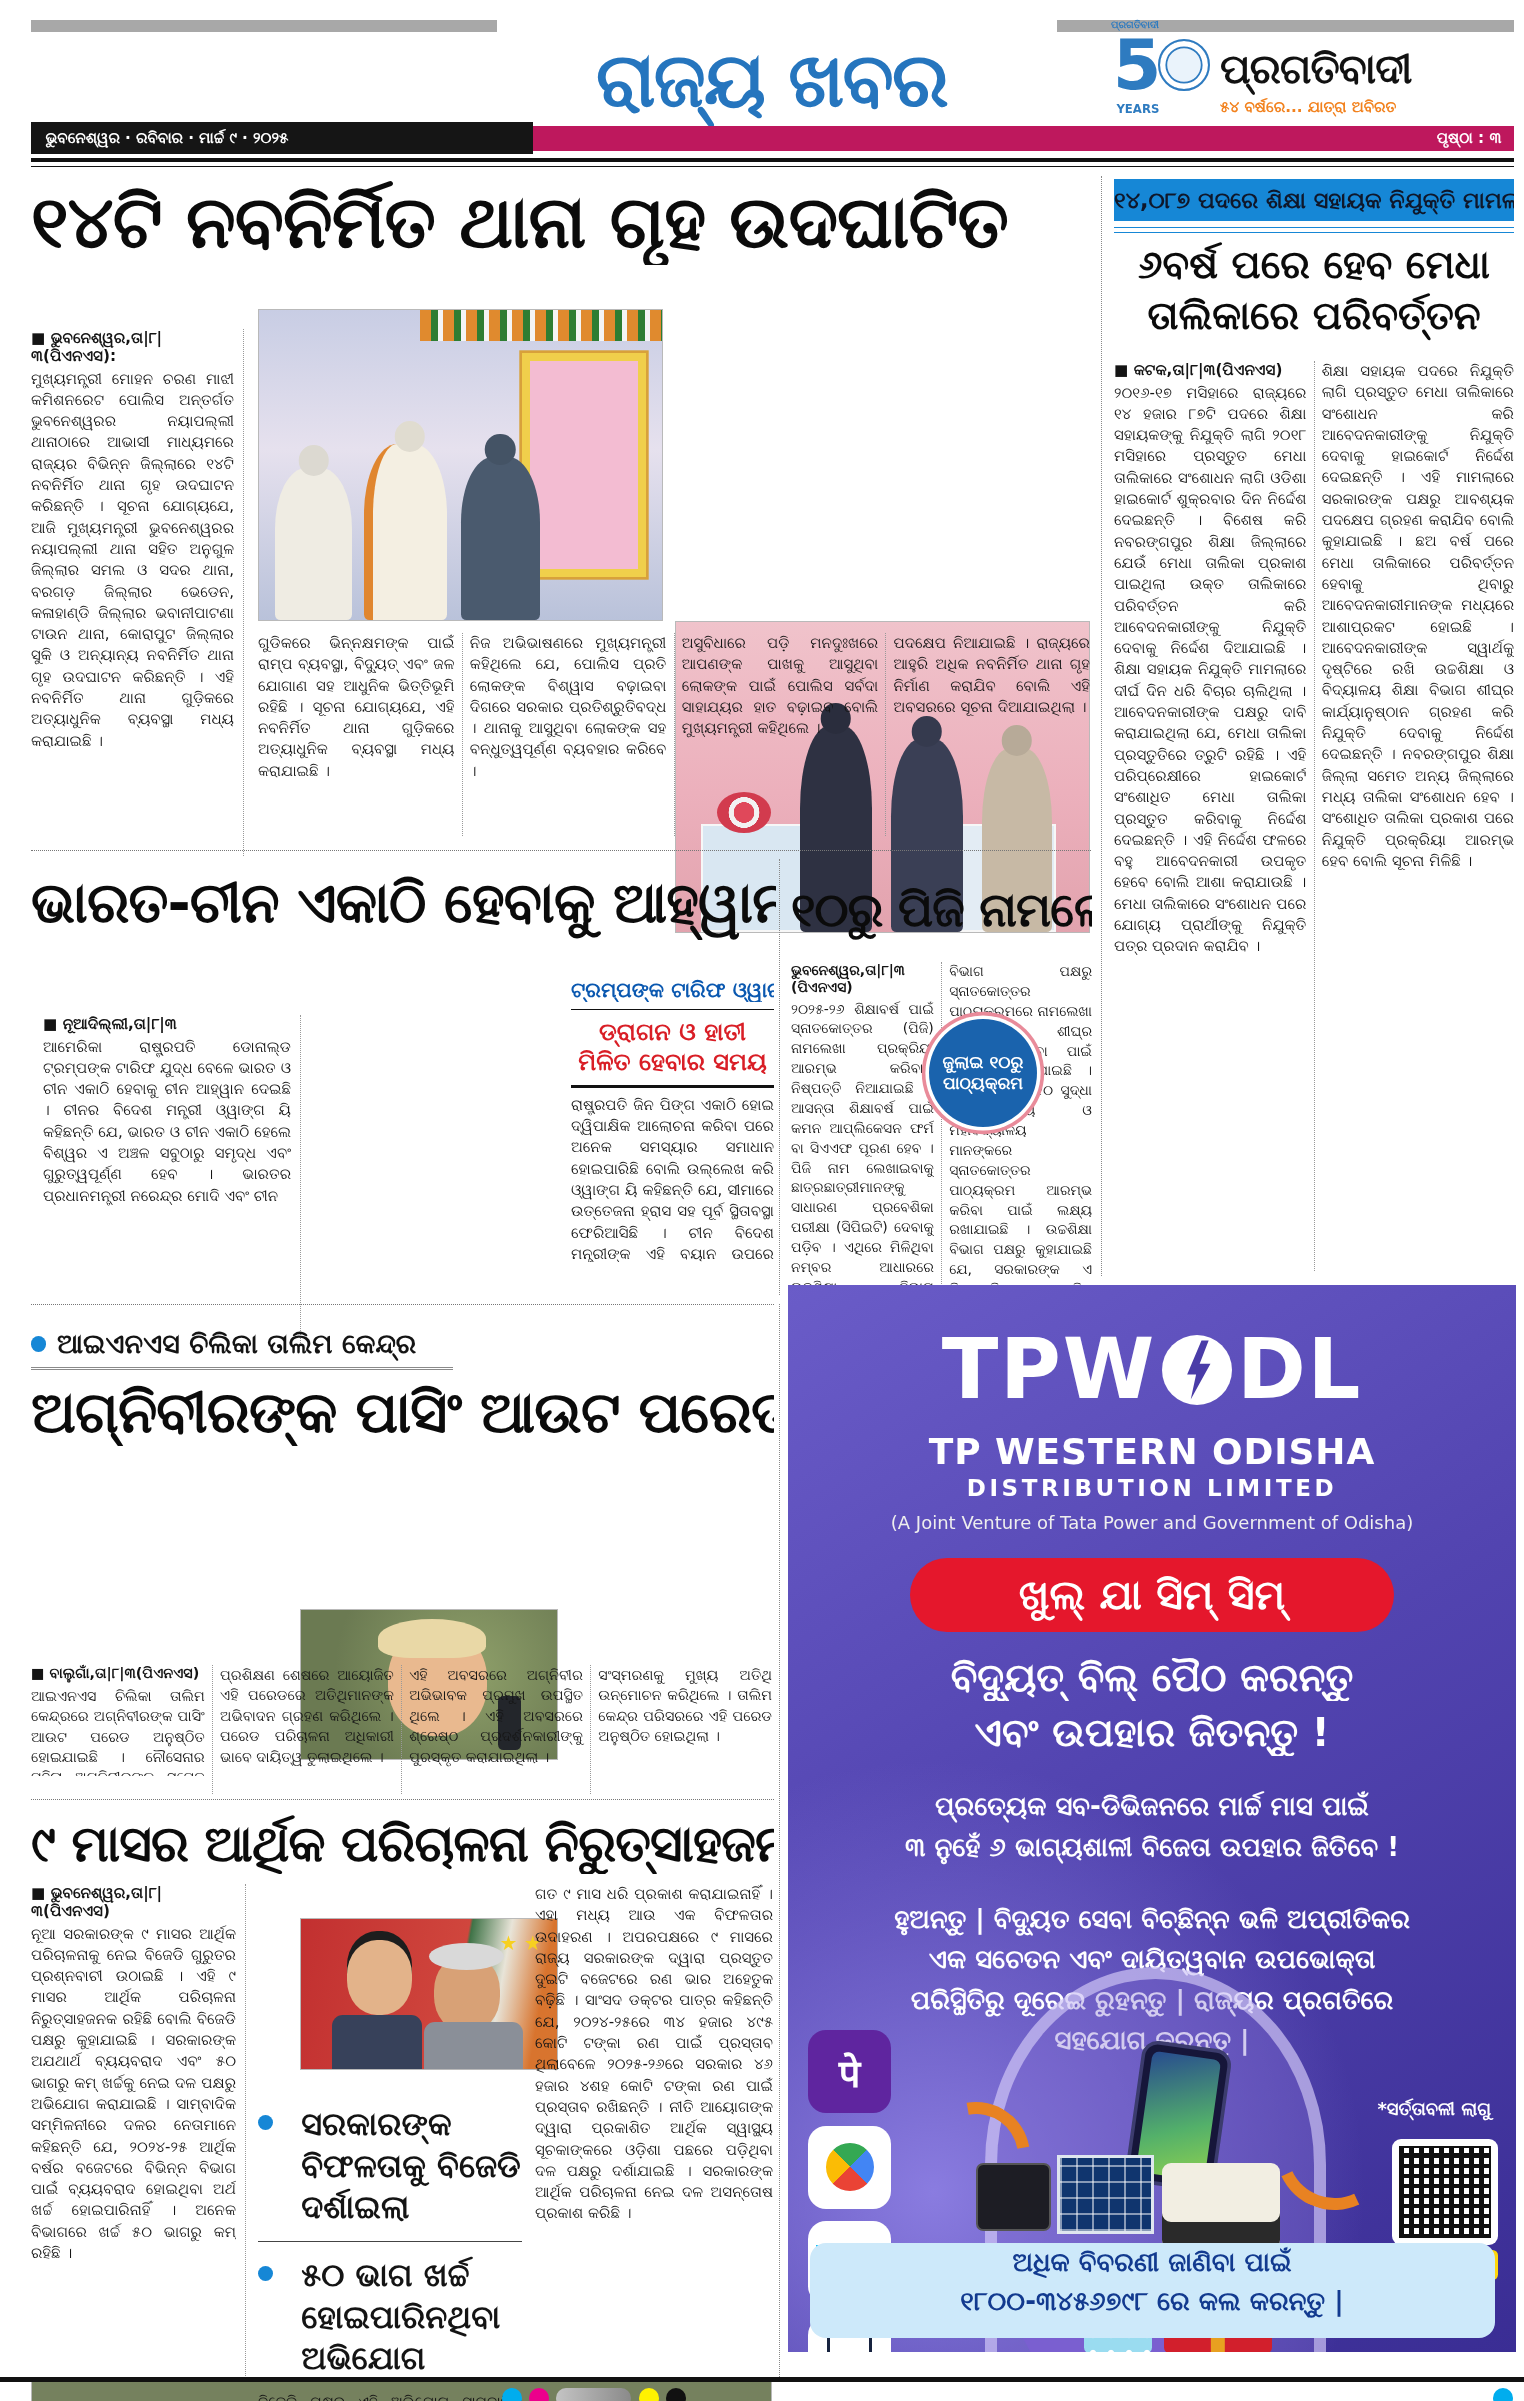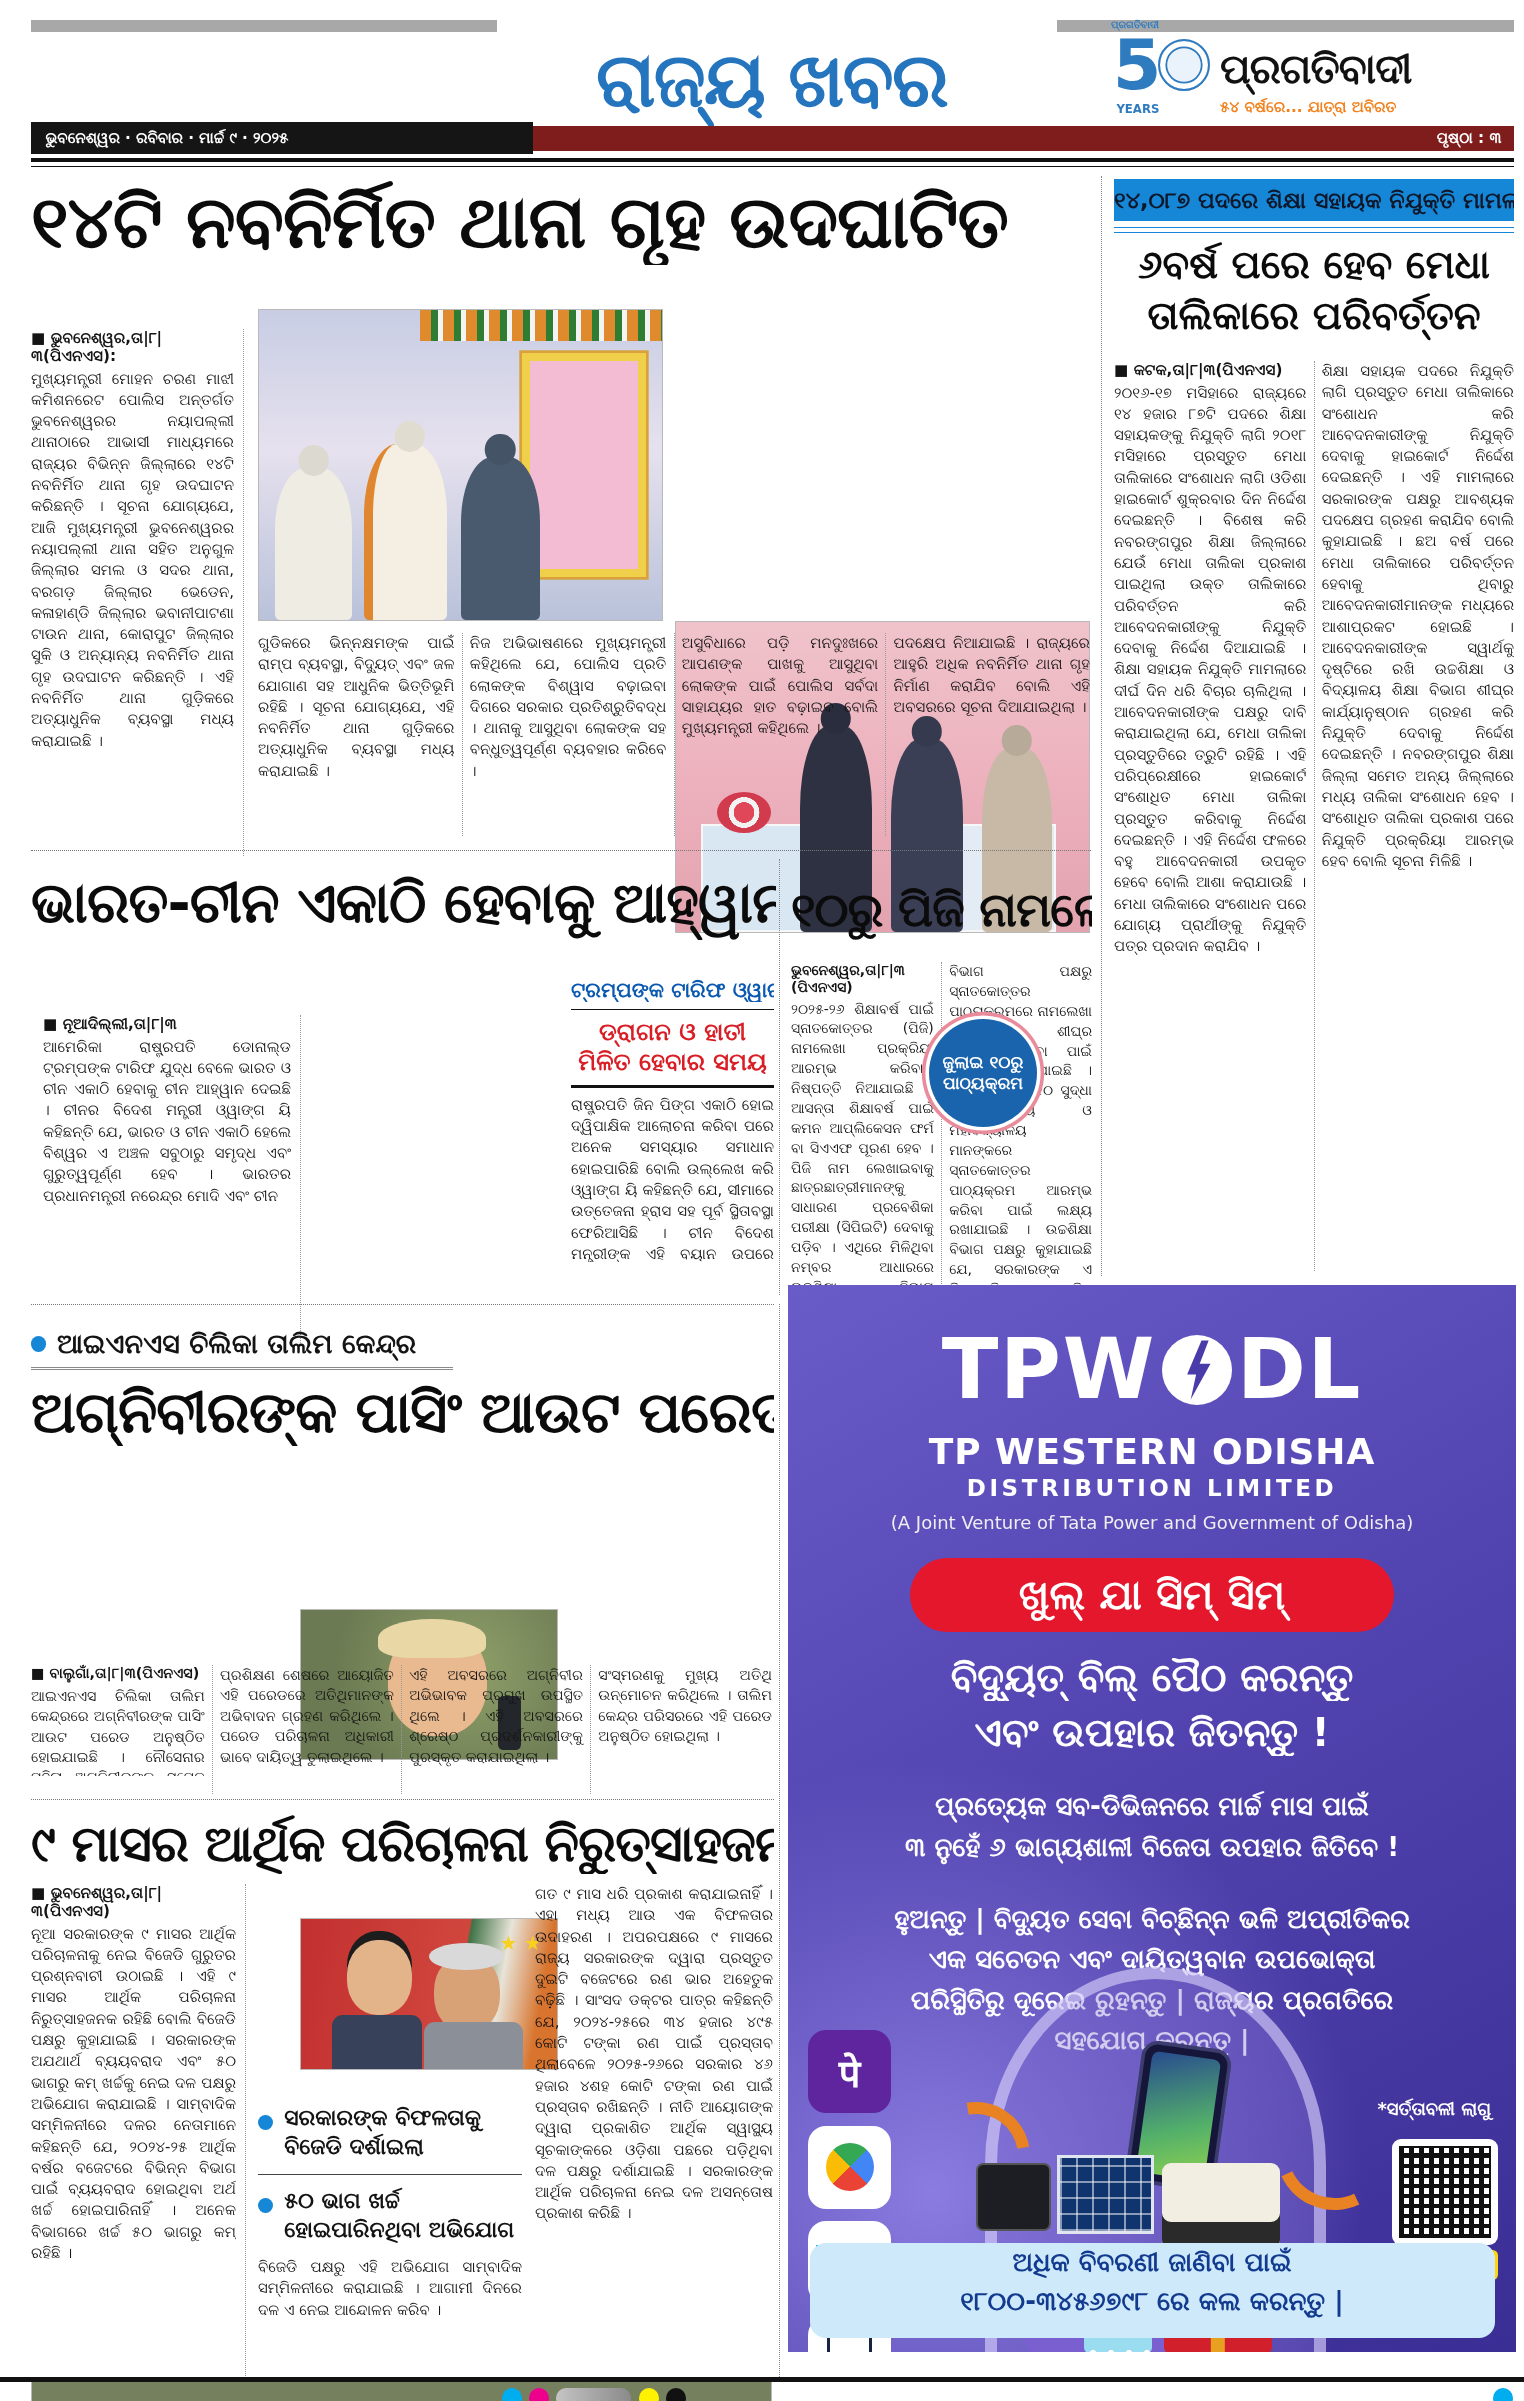"ଭୁବନେଶ୍ୱର ‧ ରବିବାର ‧ ମାର୍ଚ୍ଚ" .black-bar { background: #7f1d1d -> #be185d }
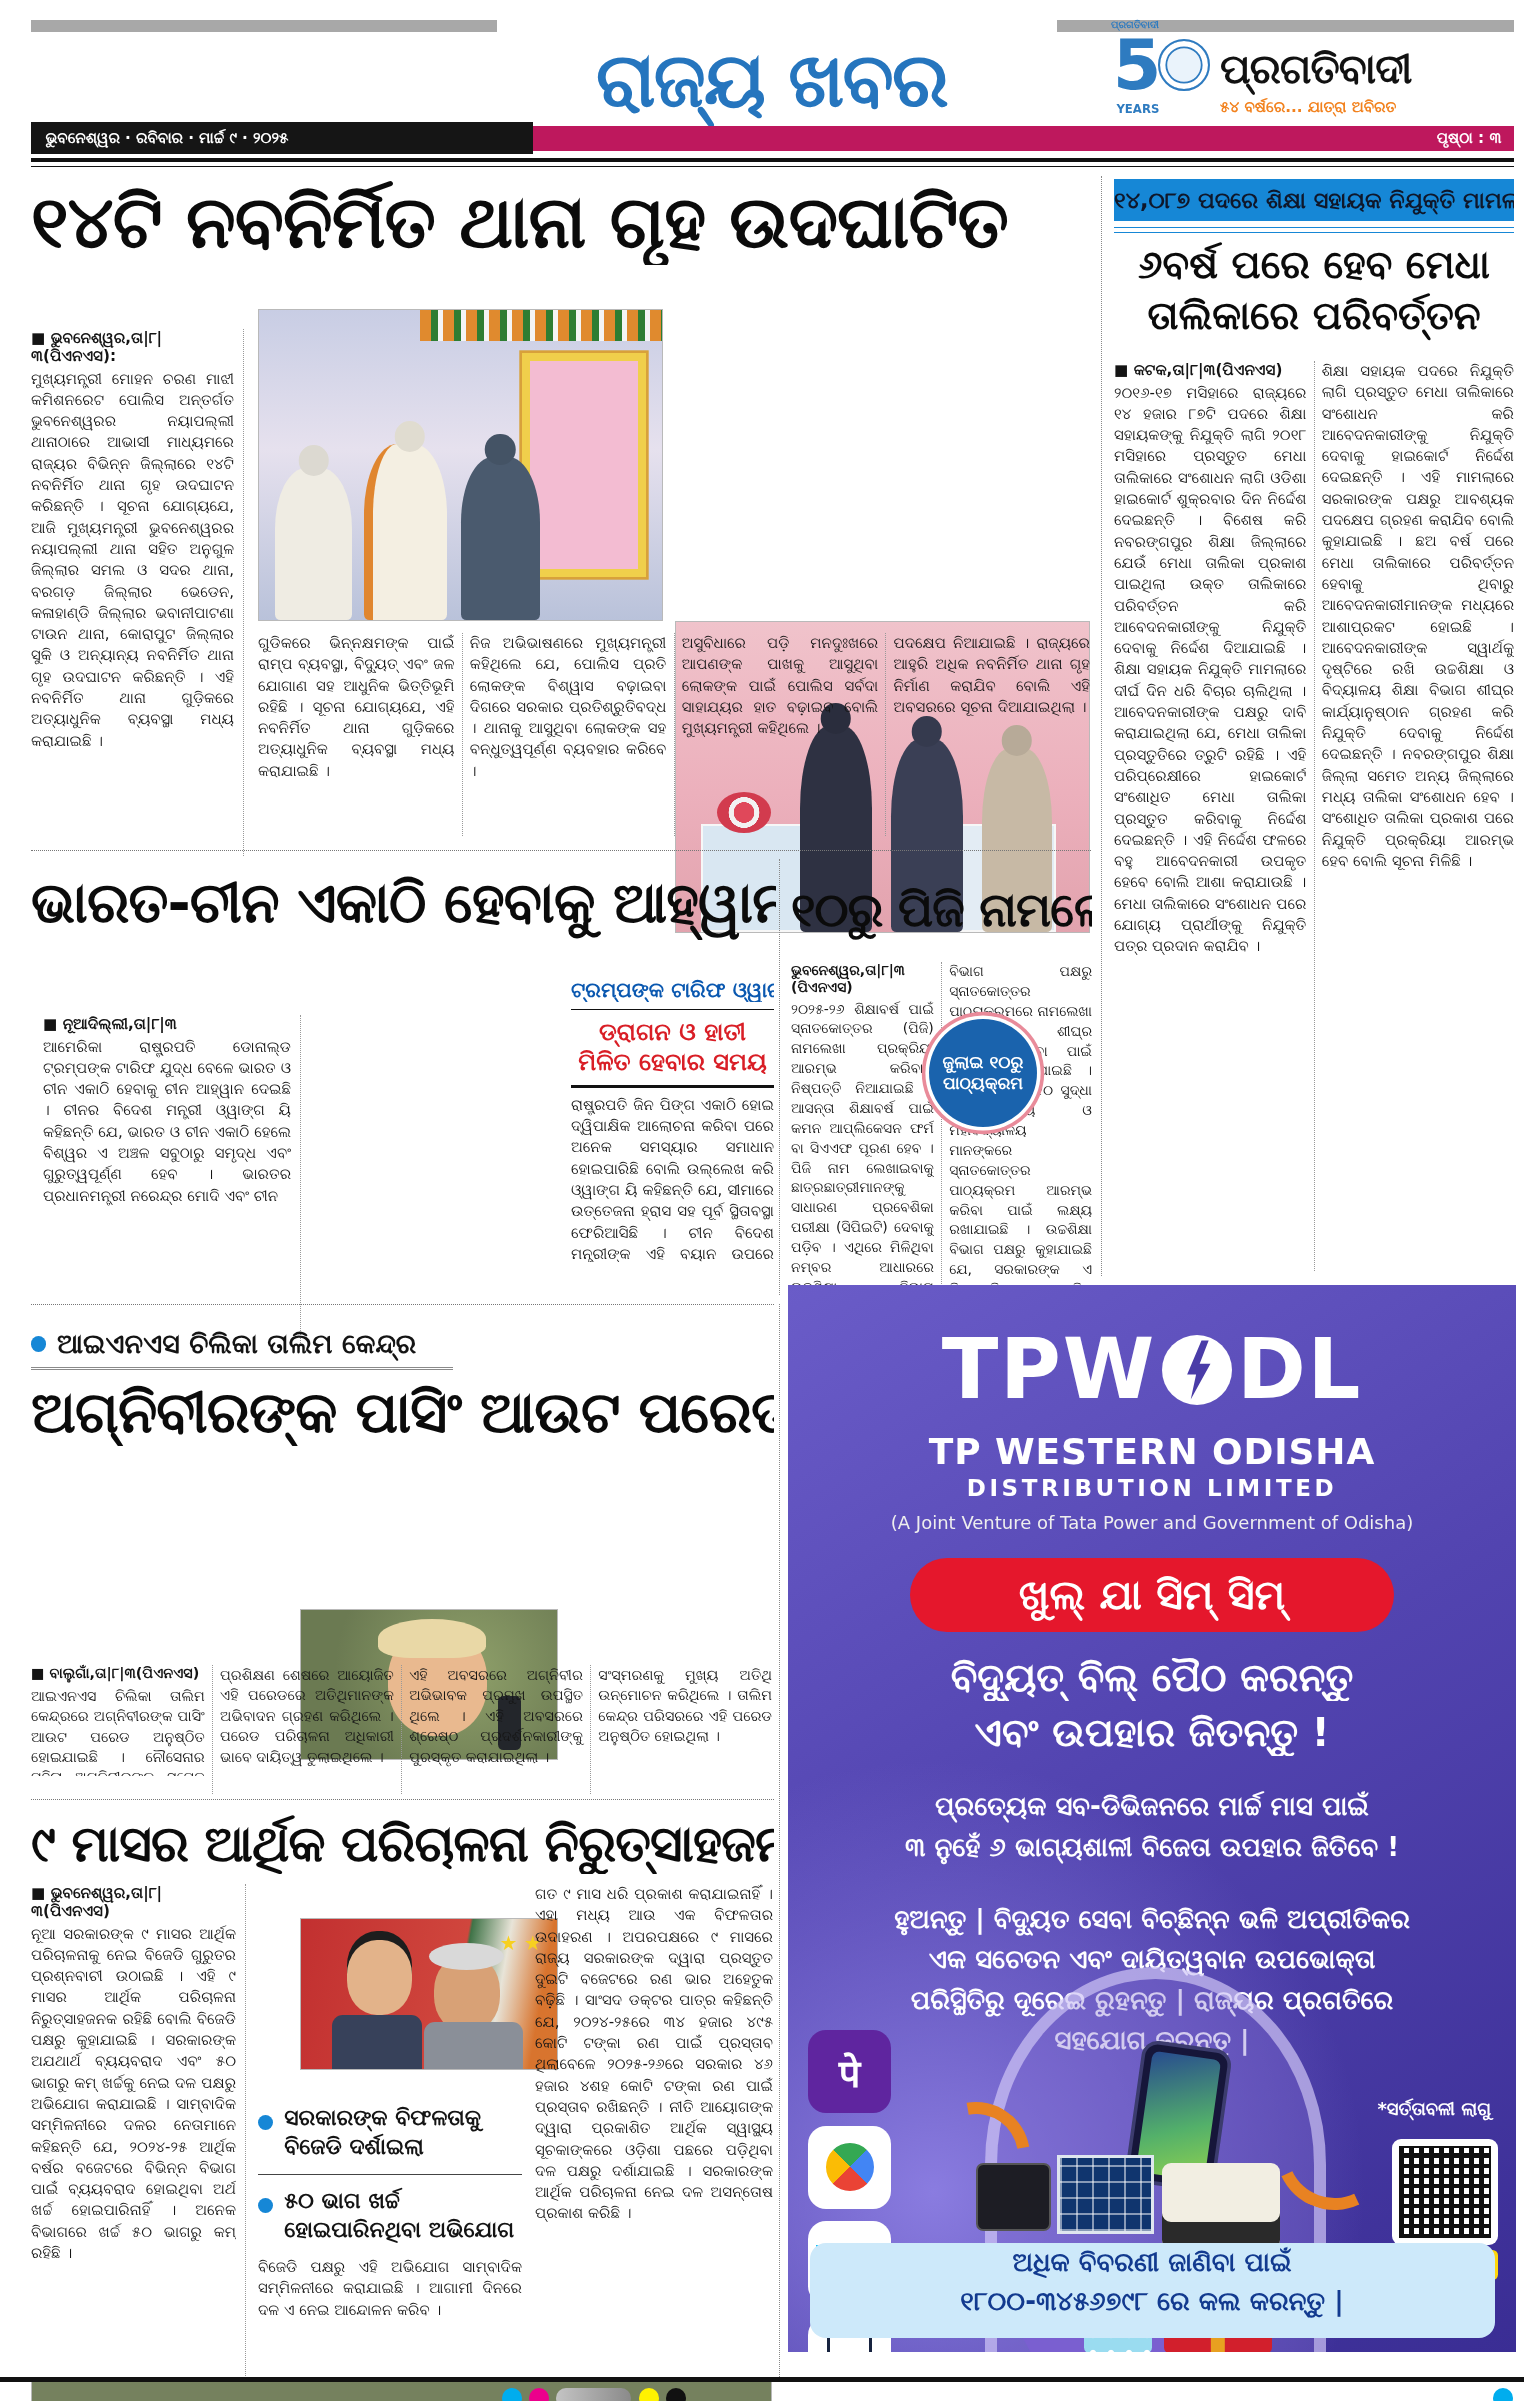"ସରକାରଙ୍କ ବିଫଳତାକୁ ବିଜେଡି ଦର୍ଶାଇଲା" .bullet-item { font-size: 22px -> 32px; gap: 11px -> 28px }
